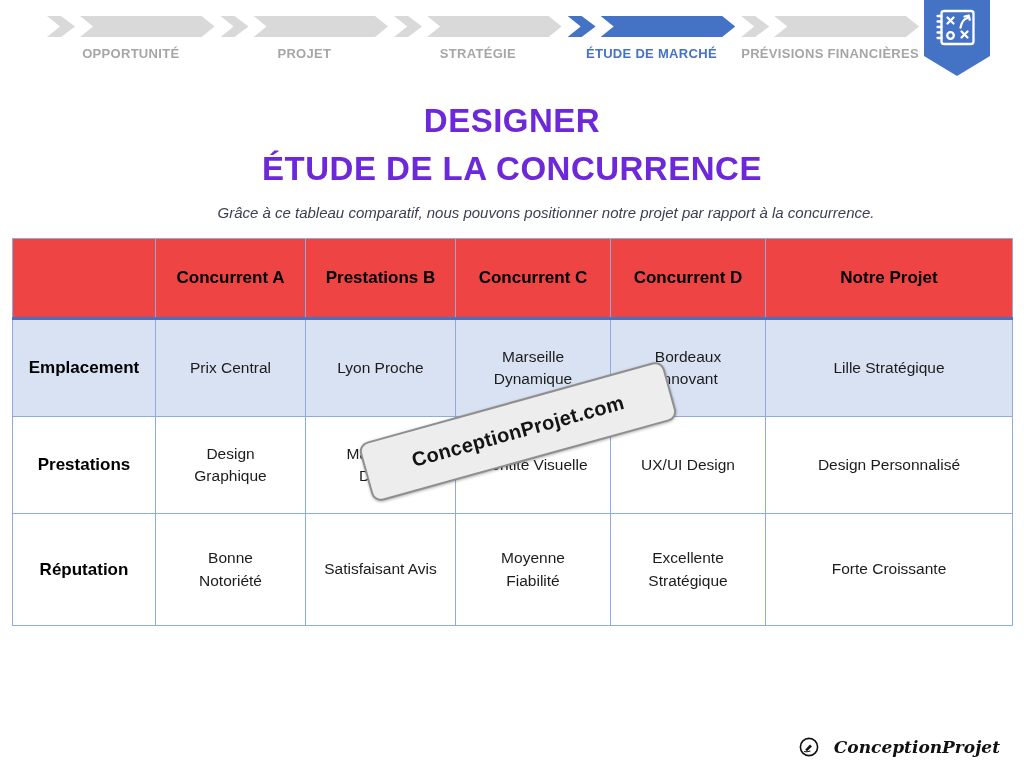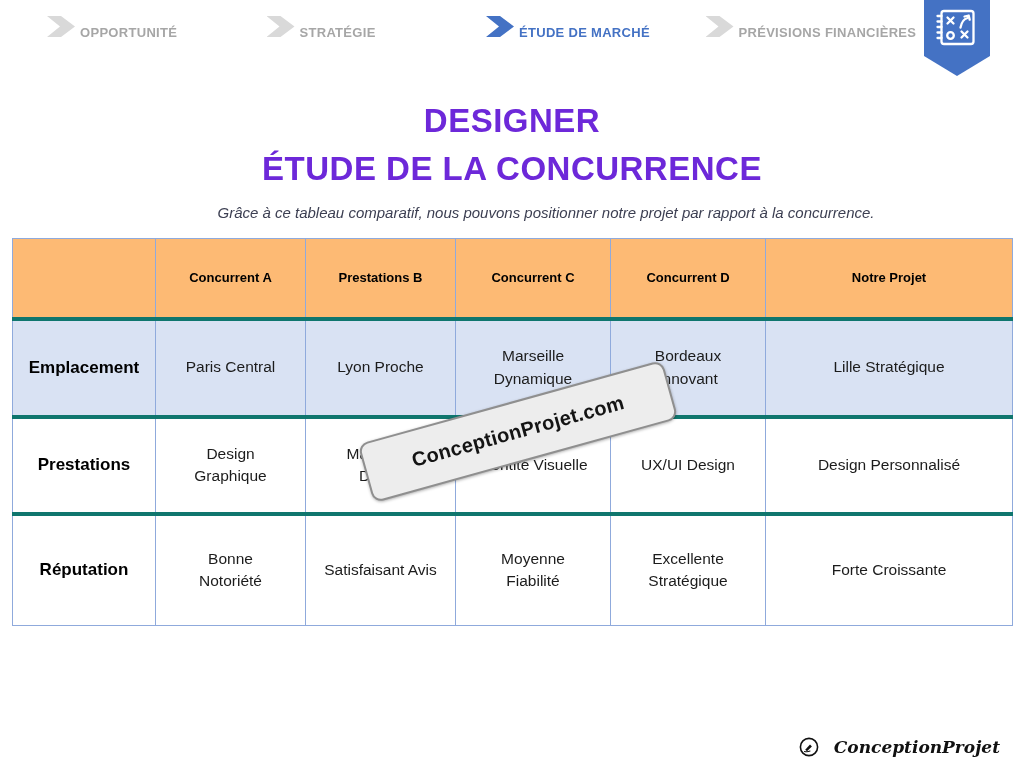"OPPORTUNITÉ" .step { flex-direction: row -> column }
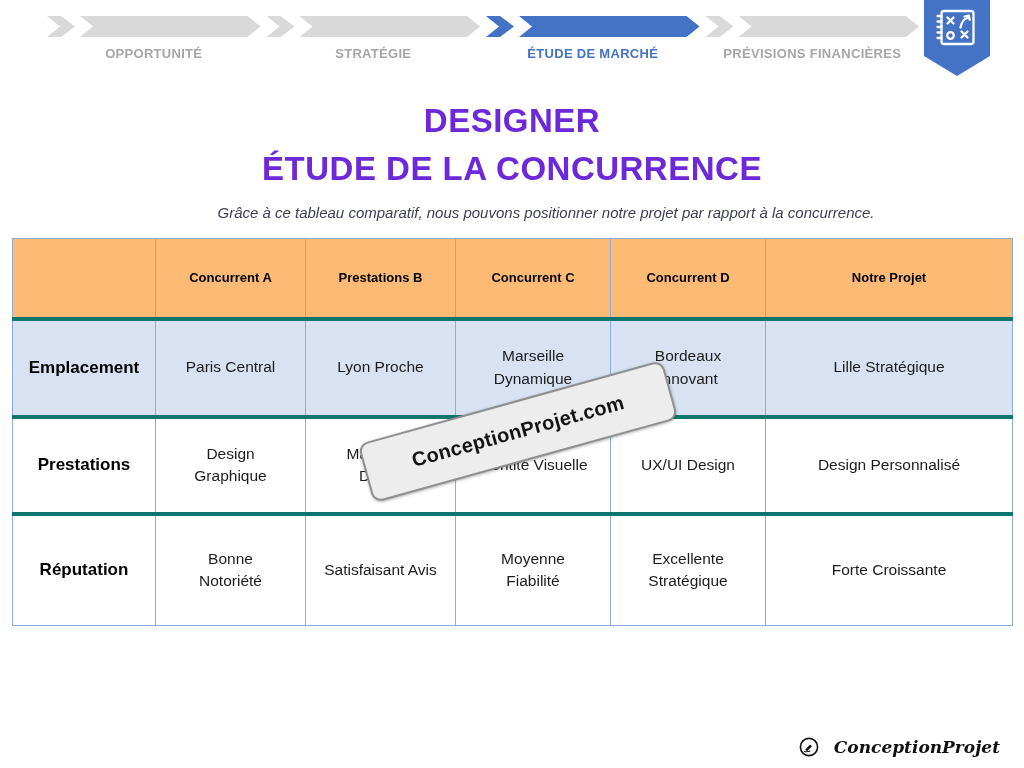"PROJET" div.step { html: none -> <div> <div> <span></span> <span></span> </div> <span>PROJET</span> </div> }
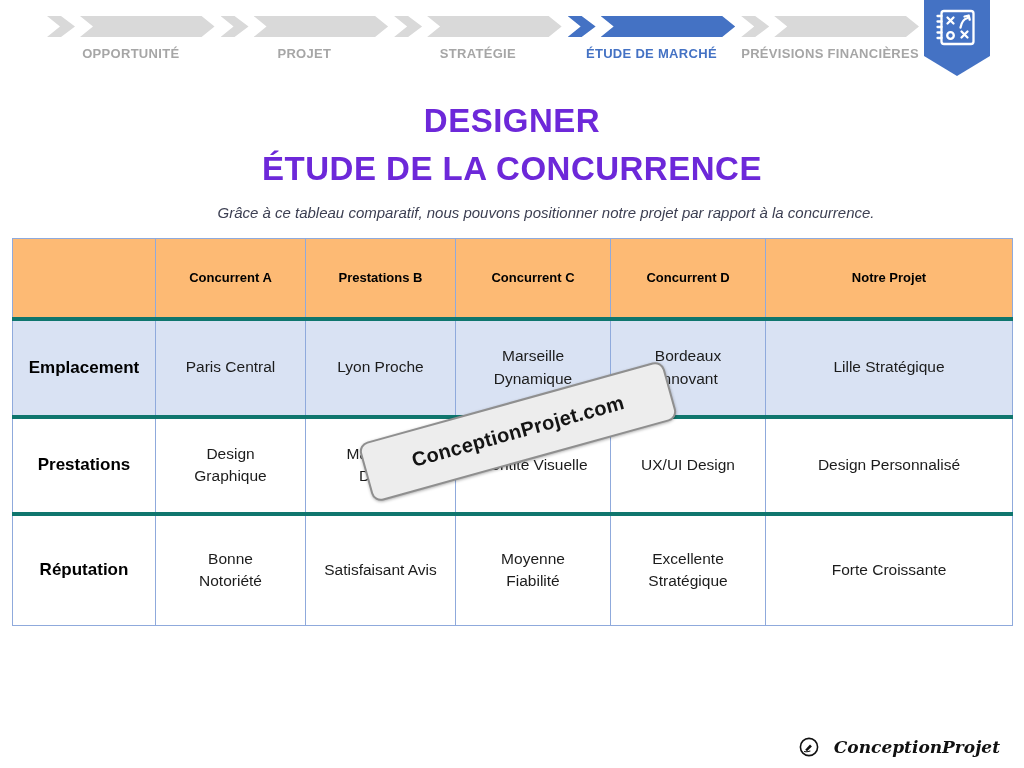"Concurrent A" thead th { background: #fdba74 -> #ef4444; font-size: 13px -> 17px }
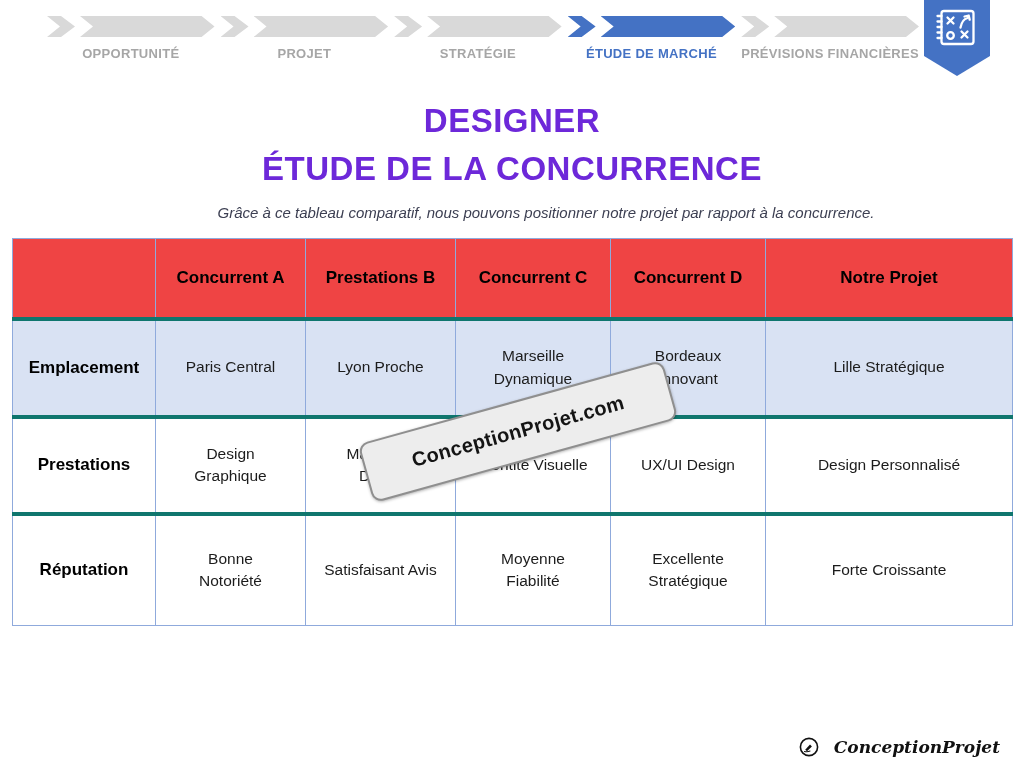"Emplacement" tbody tr { border-top: 4px solid #0f766e -> 1px solid #0f766e }
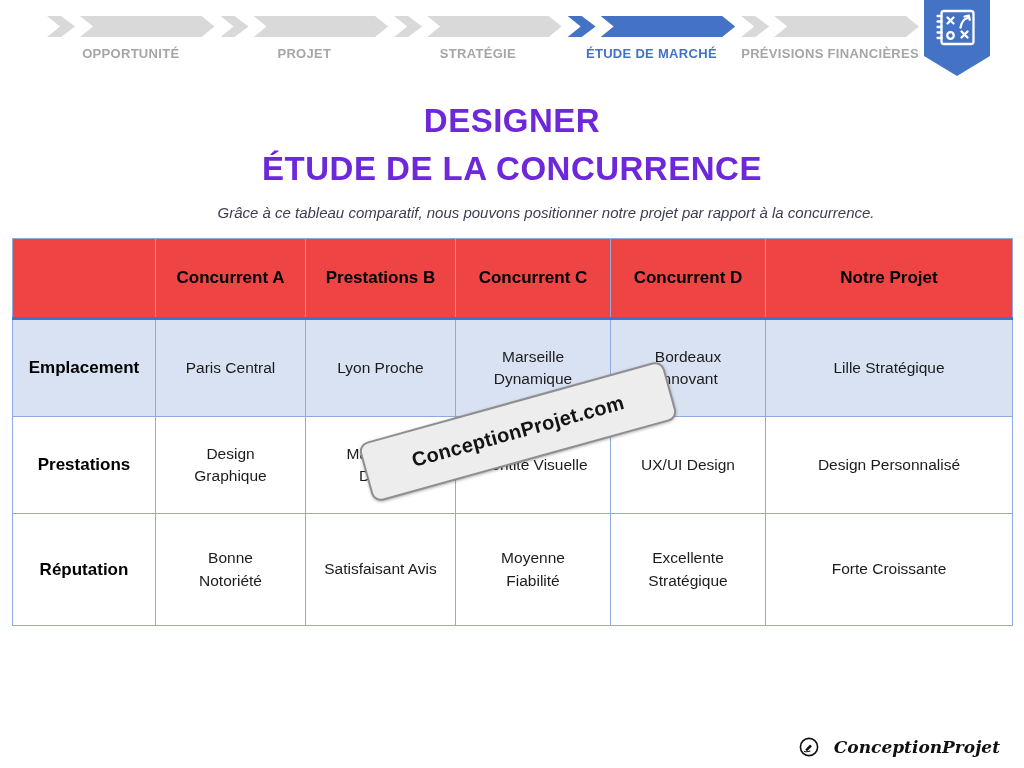"Paris Central" td { text: Paris -> Prix }
